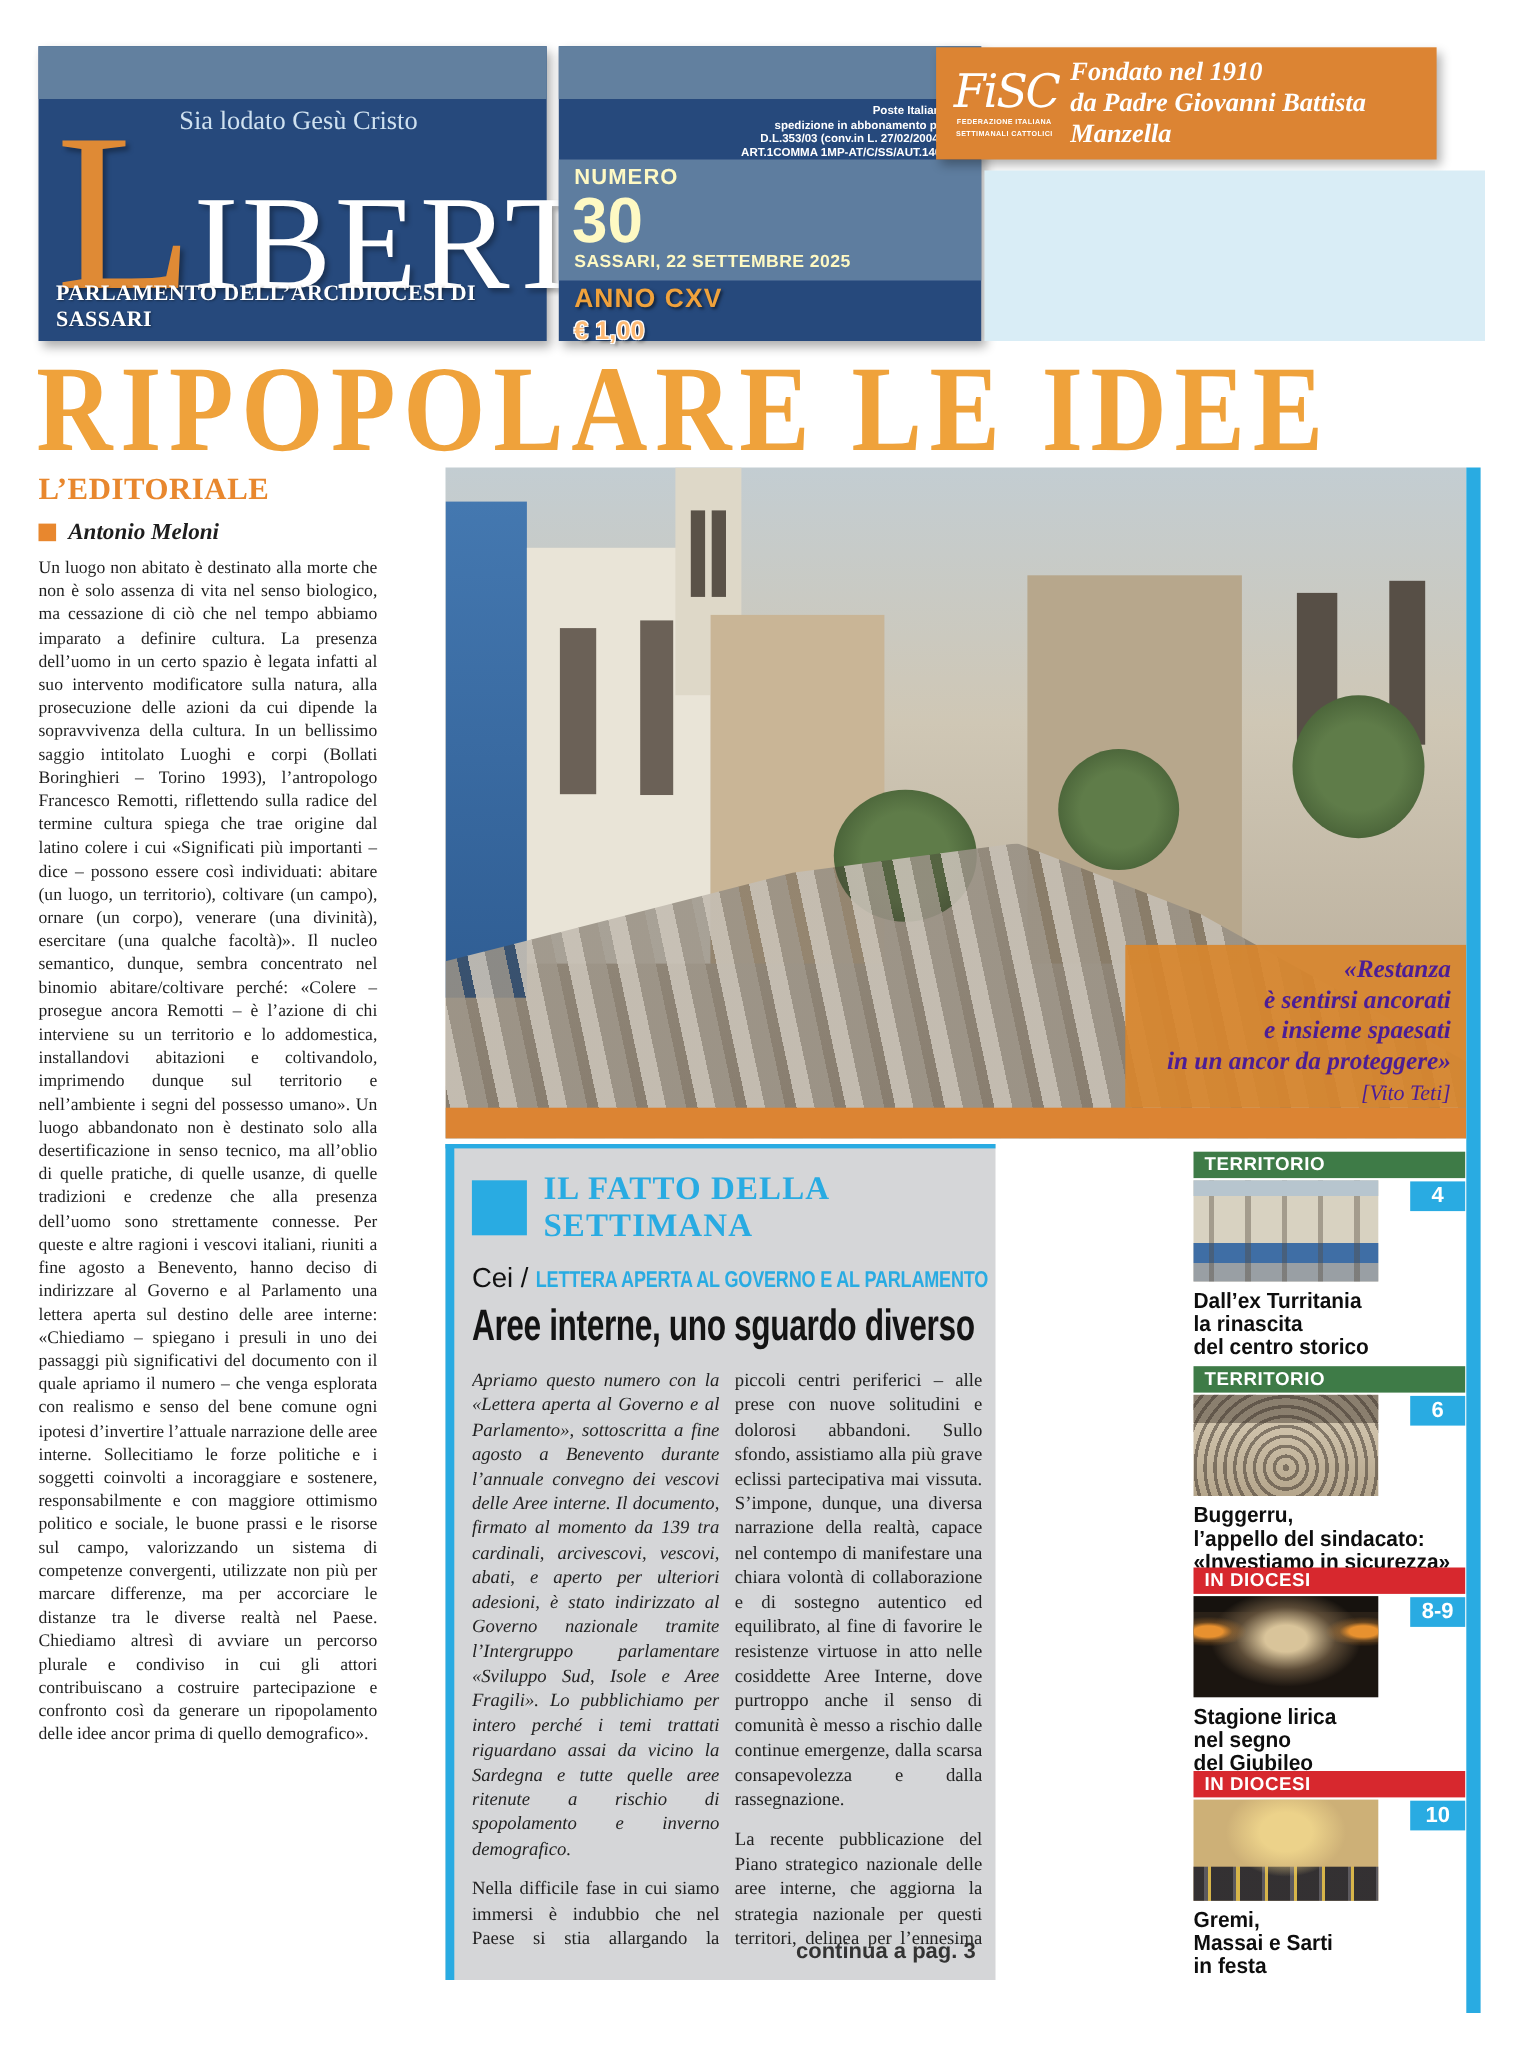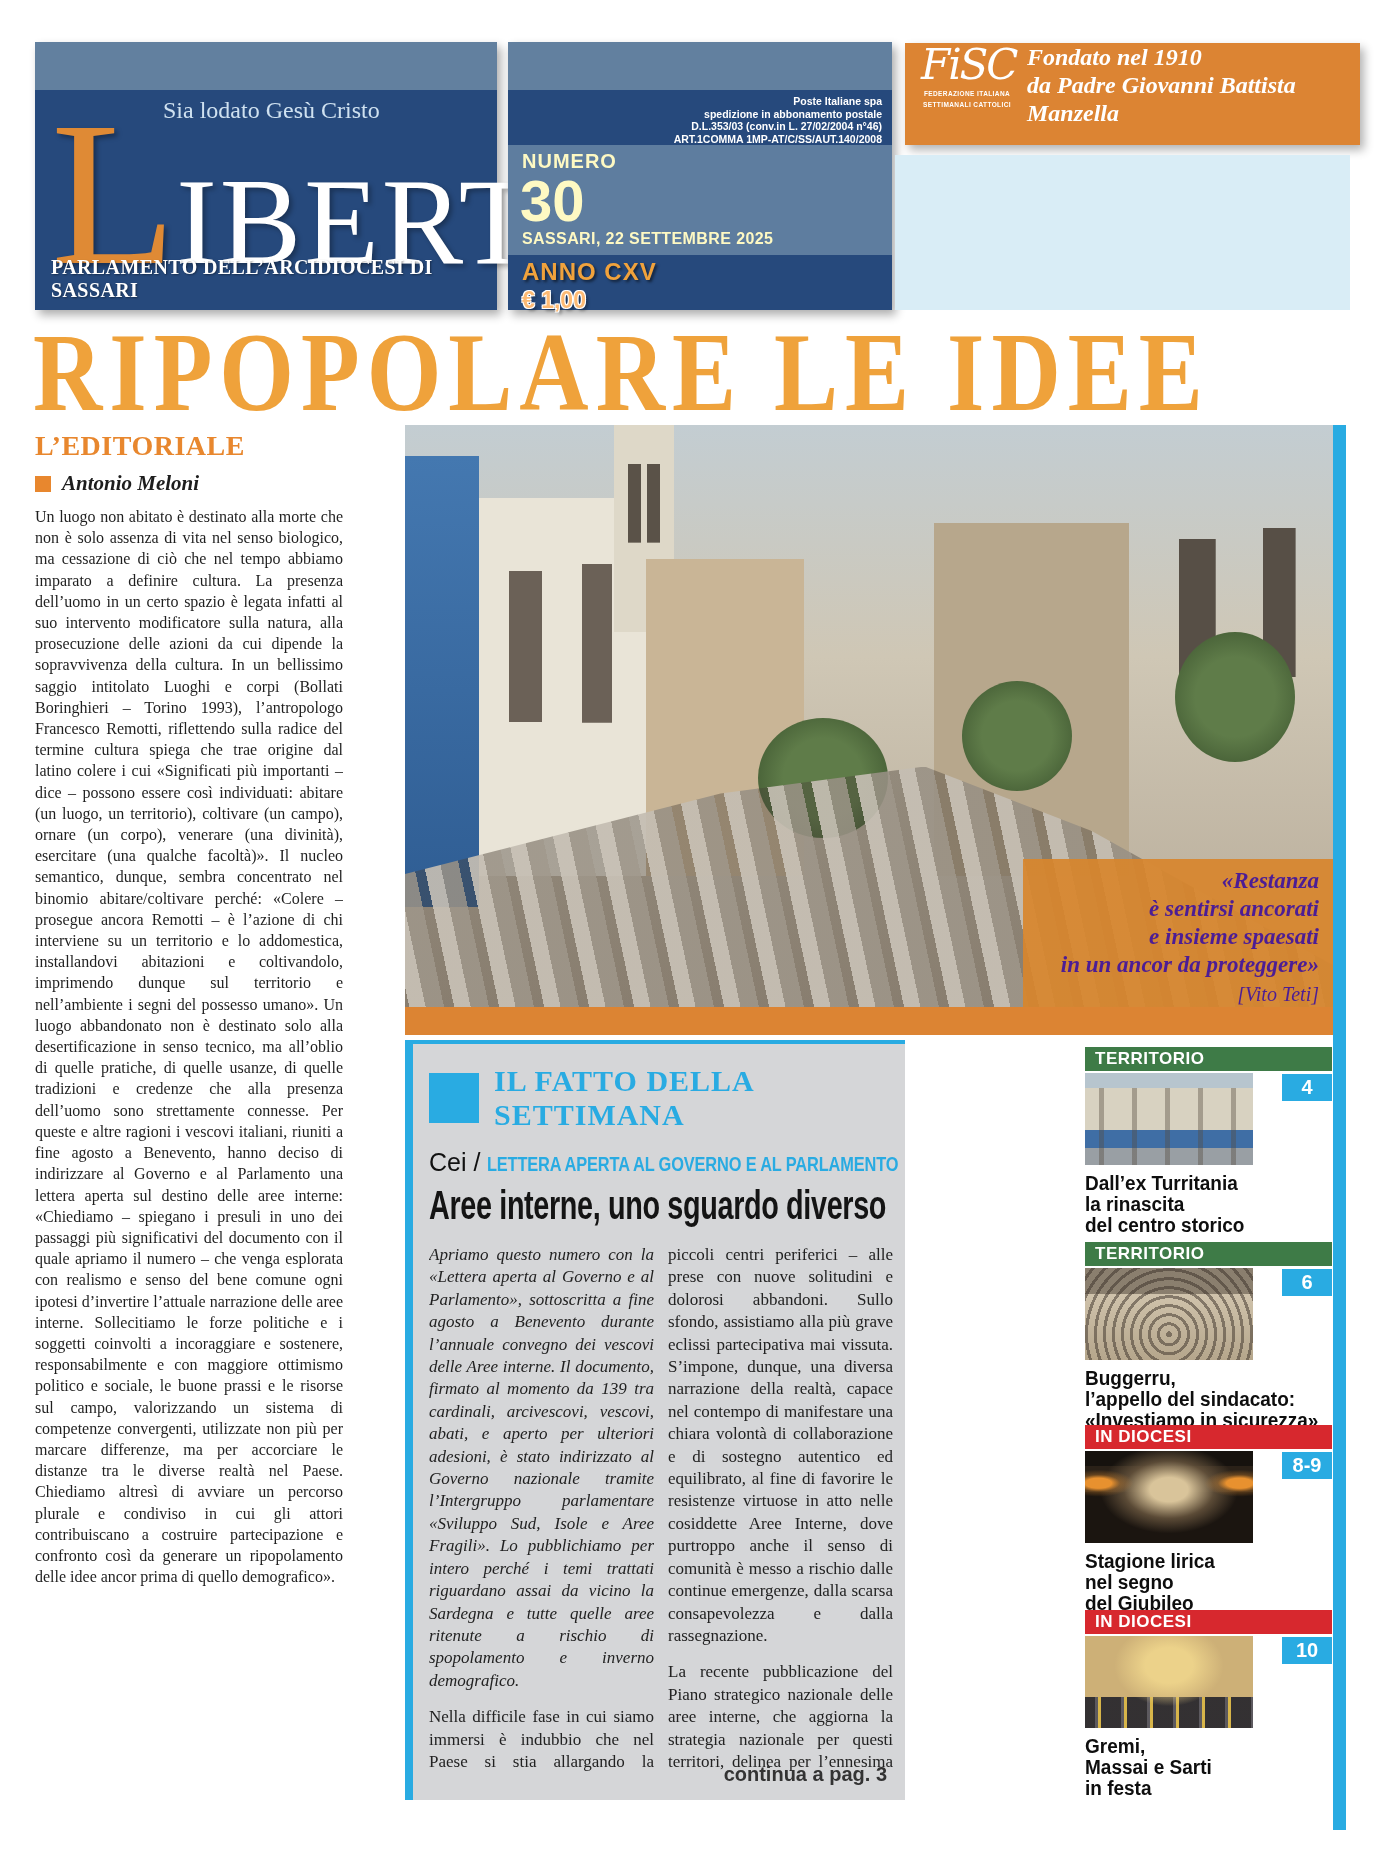"FiSC" .fisc-box { align-items: flex-start -> center; left: 905px -> 851px }
